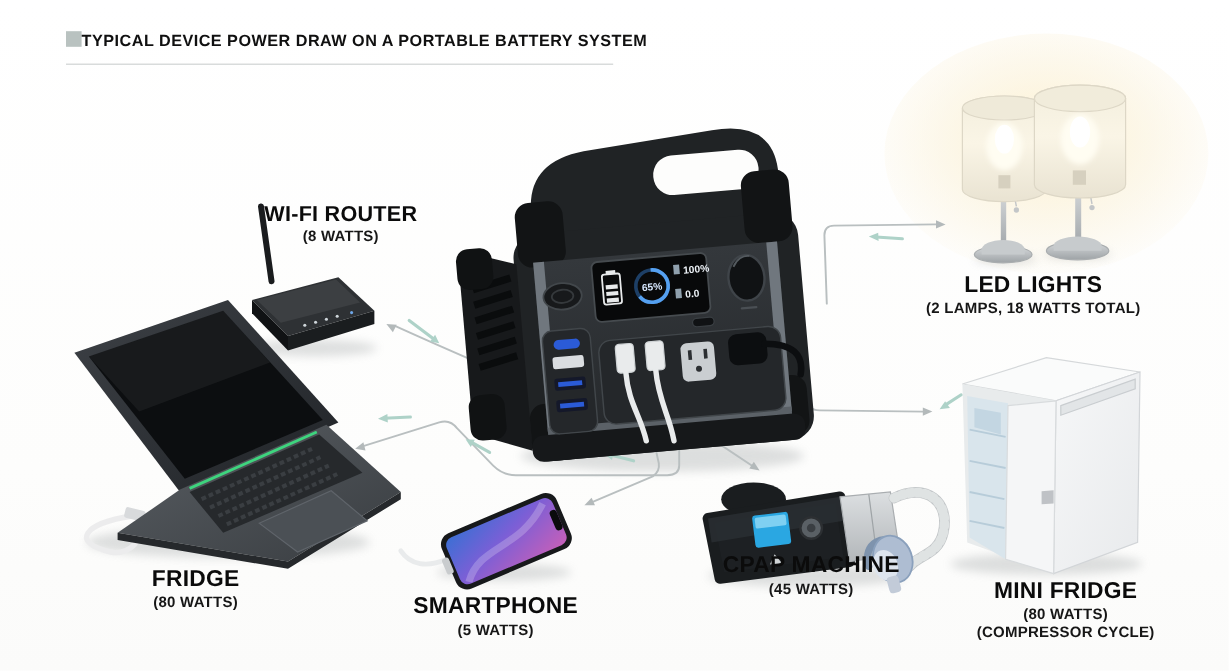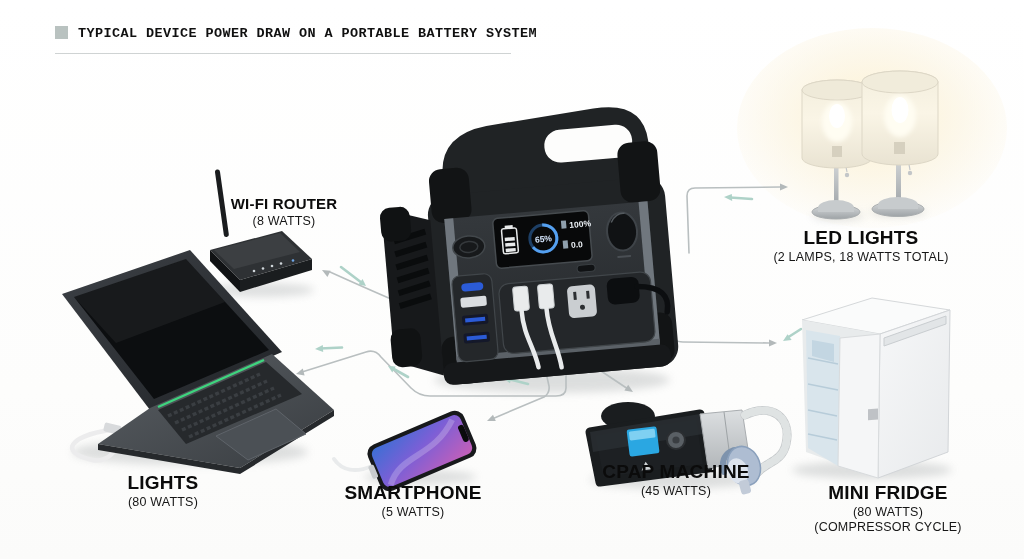"TYPICAL DEVICE POWER DRAW ON" .title-row { font-family: Liberation Mono, monospace -> none; gap: 10px -> none }
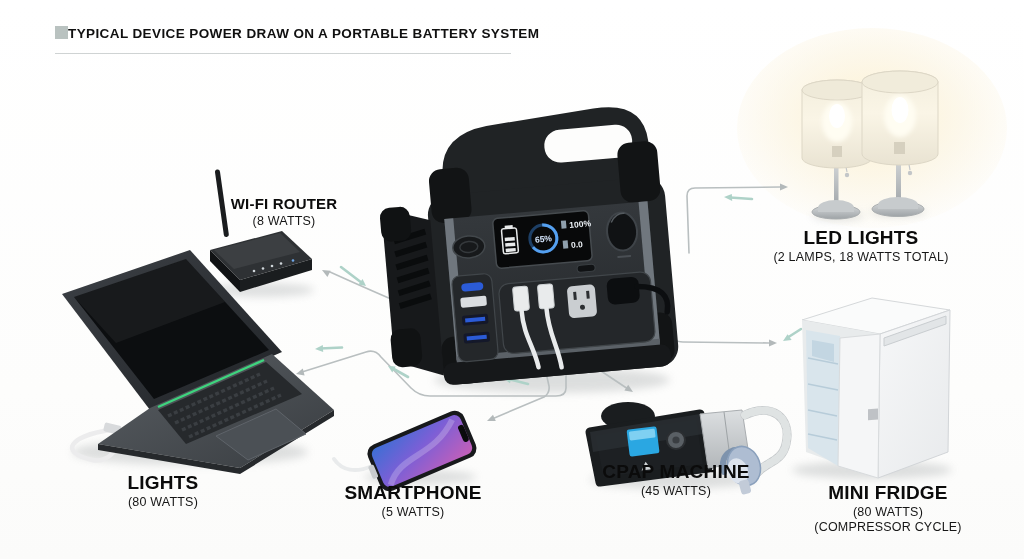"WI-FI ROUTER" .device-name.sm { font-size: 15px -> 18px; margin-top: 28px -> none }
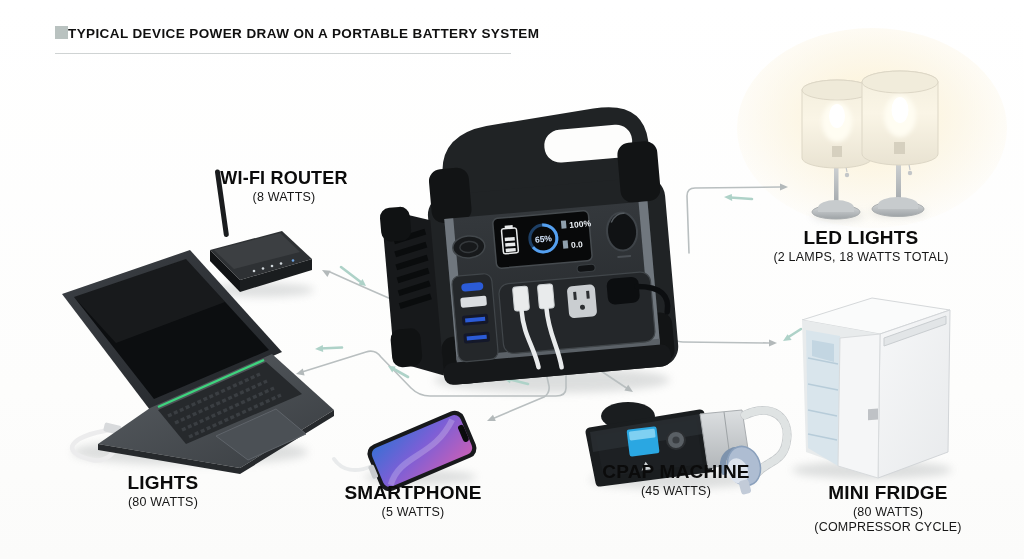"(8 WATTS)" .device-power { font-weight: none -> bold }
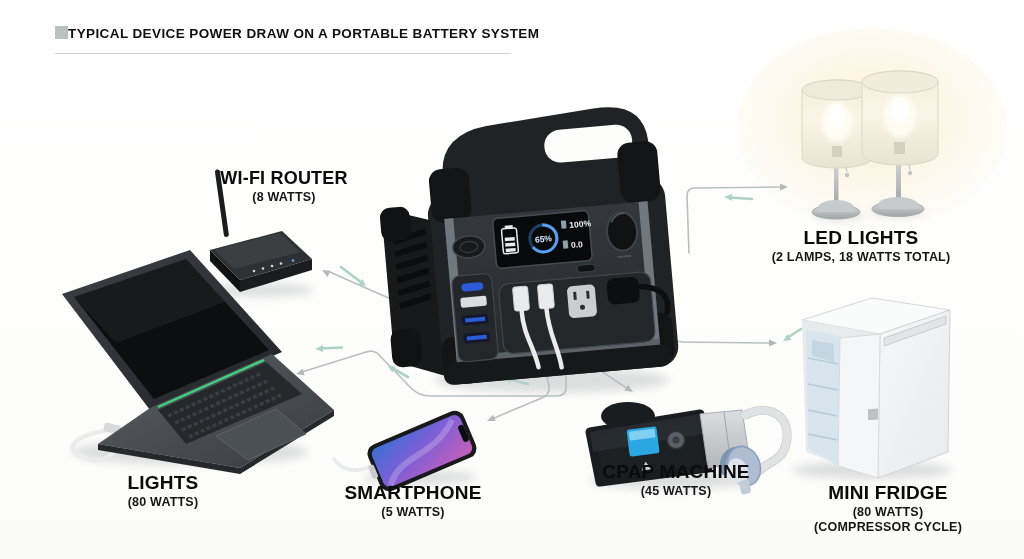"LIGHTS" div.device-name { text: LIGHTS -> FRIDGE }
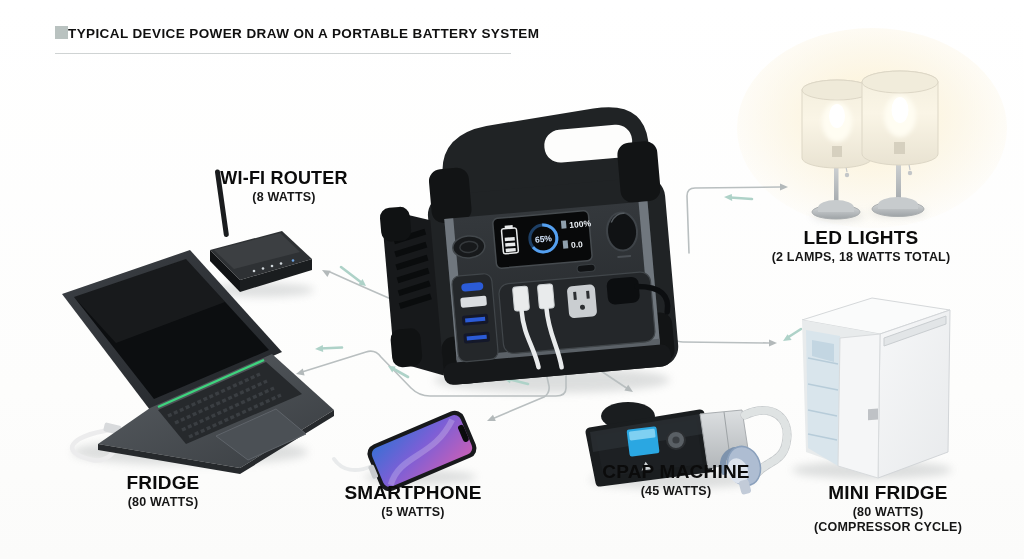"SMARTPHONE" div.device-label { top: 481px -> 494px }
